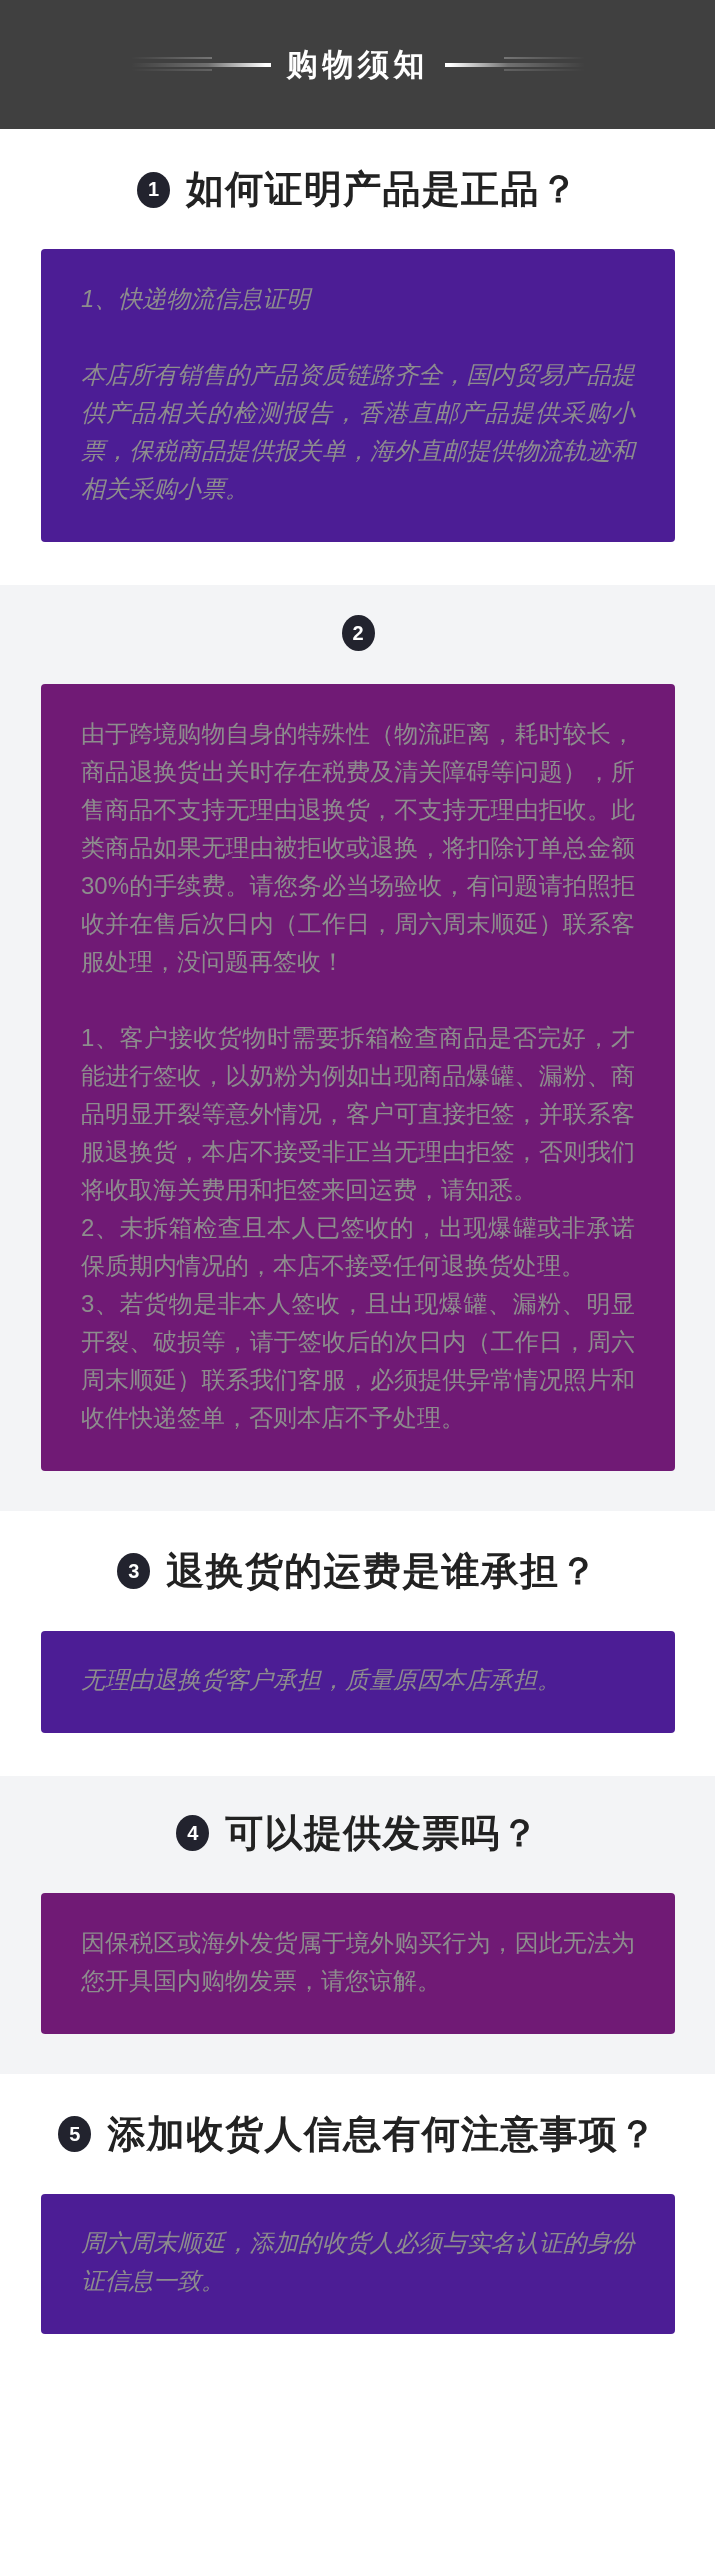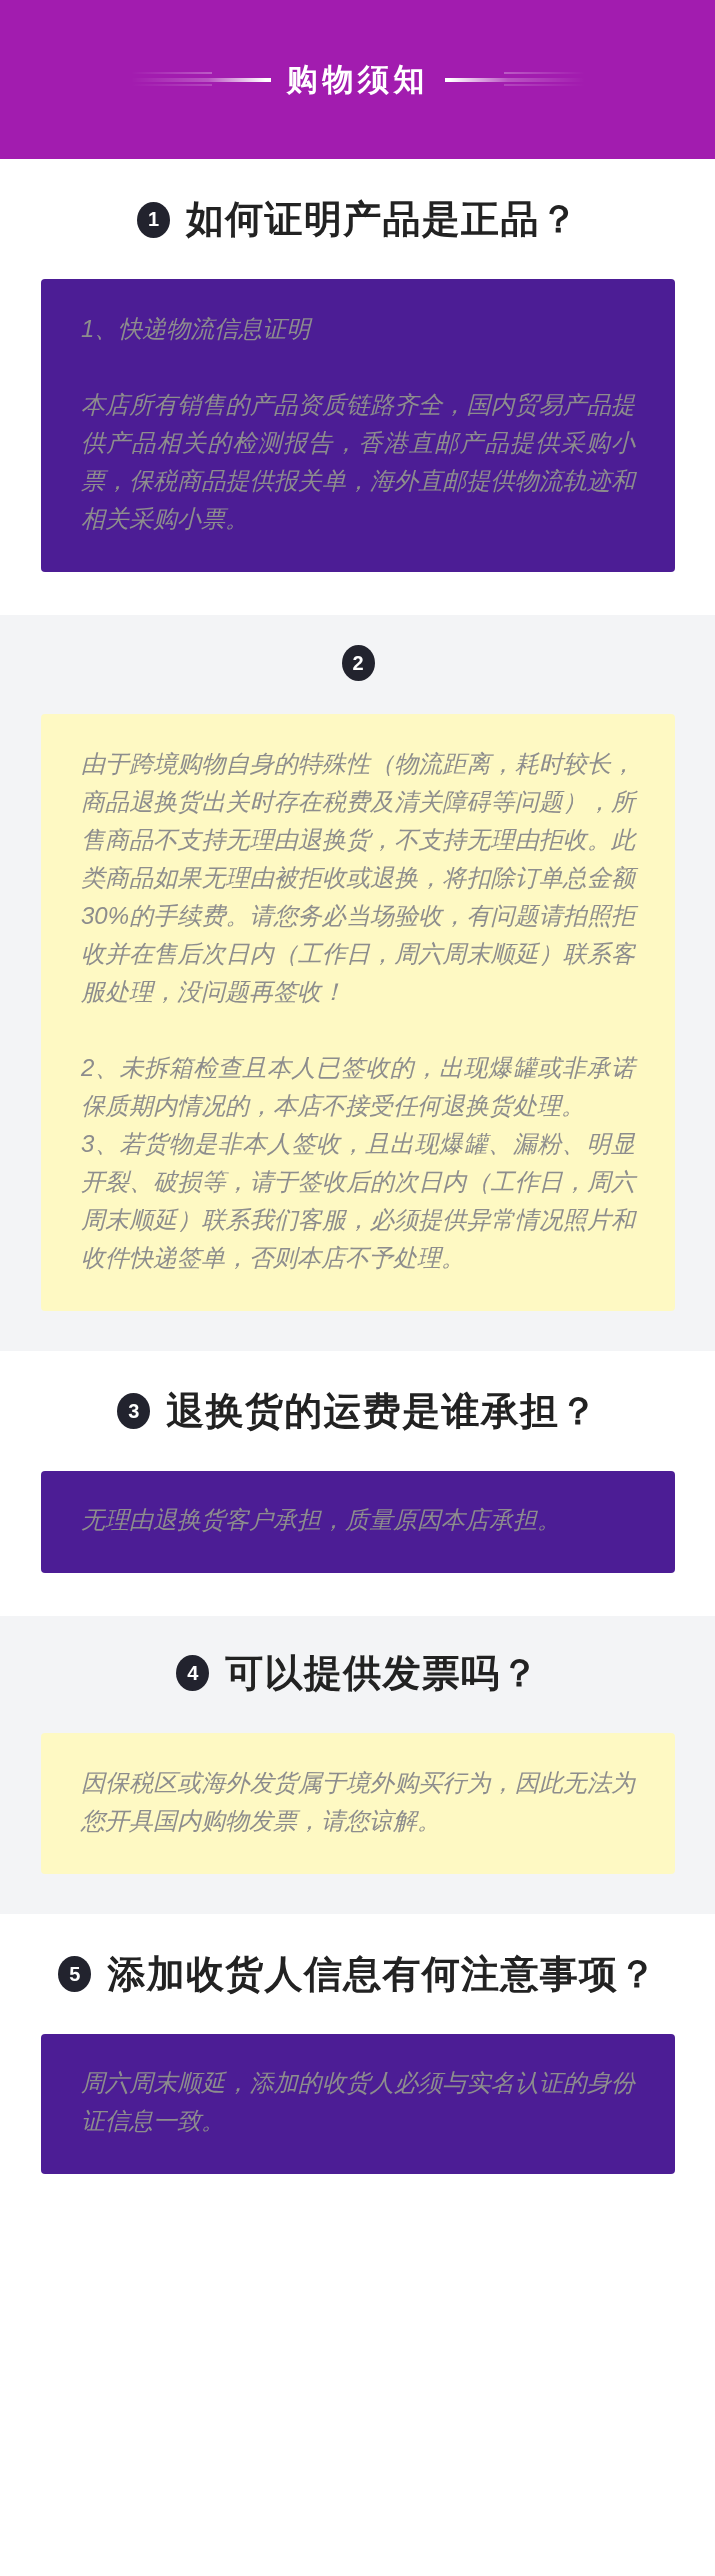"购物须知" .header { background: #a21caf -> #404040; height: 159px -> 129px }
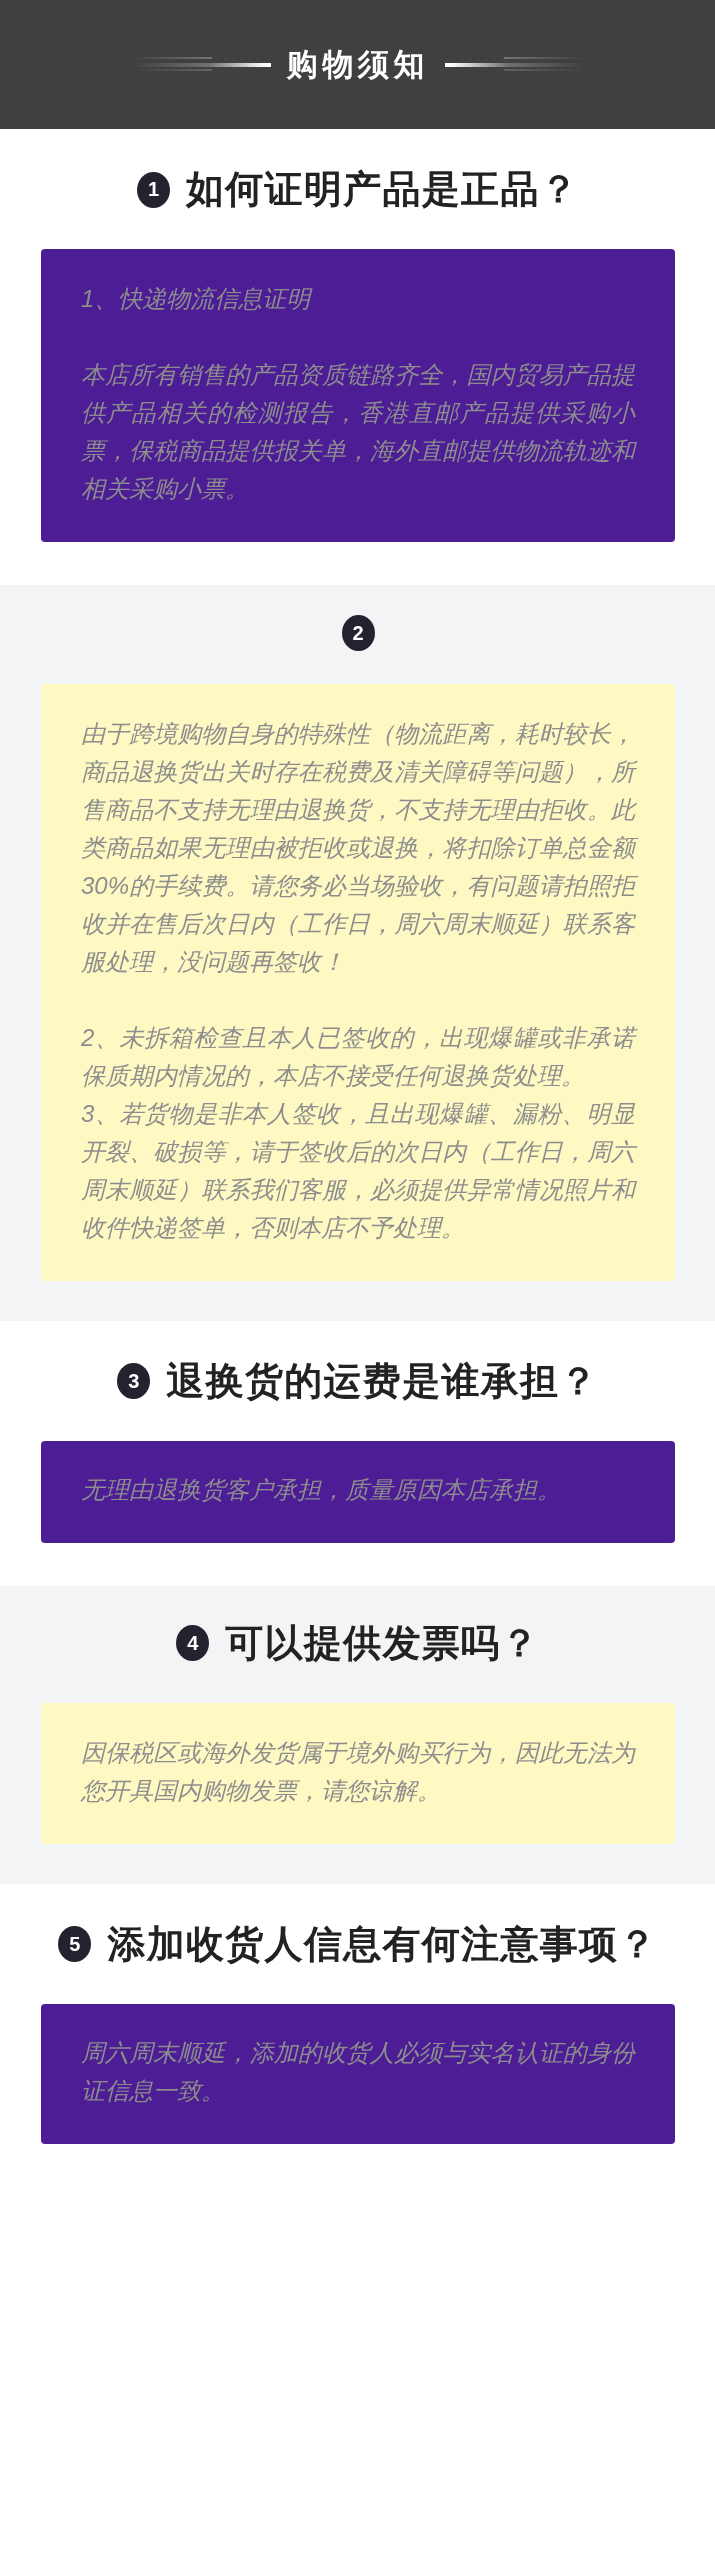"由于跨境购物自身的特殊性（物流距离，耗时较长，商品退换货出关时存在税费及清关障碍" .section-band .content-box { background: #fef9c3 -> #701a75; font-style: italic -> none }
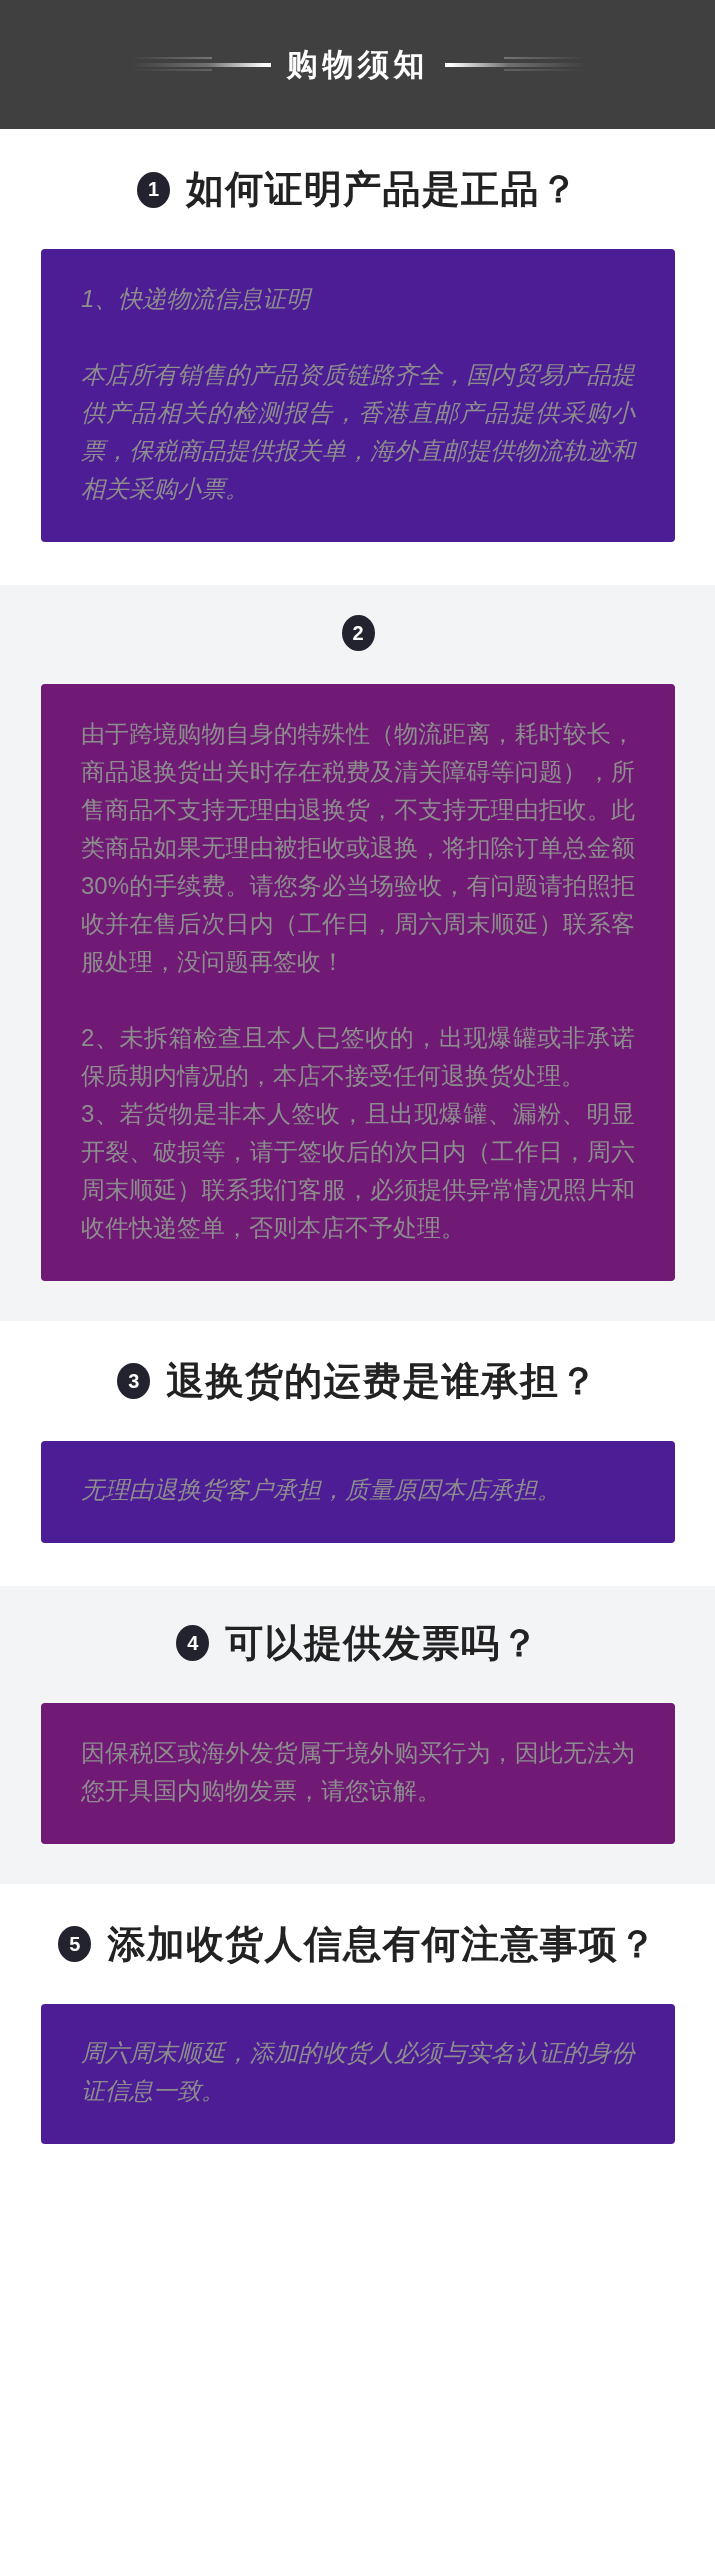"1、客户接收货物时需要拆箱检查商品是否完好，才能进行签收，以奶粉为例如出现商品爆" p { html: none -> <p>1、客户接收货物时需要拆箱检查商品是否完好，才能进行签收，以奶粉为例如出现商品爆罐、漏粉、商品明显开裂等意外情况，客户可直接拒签，并联系客服退换货，本店不接受非正当无理由拒签，否则我们将收取海关费用和拒签来回运费，请知悉。</p> }
